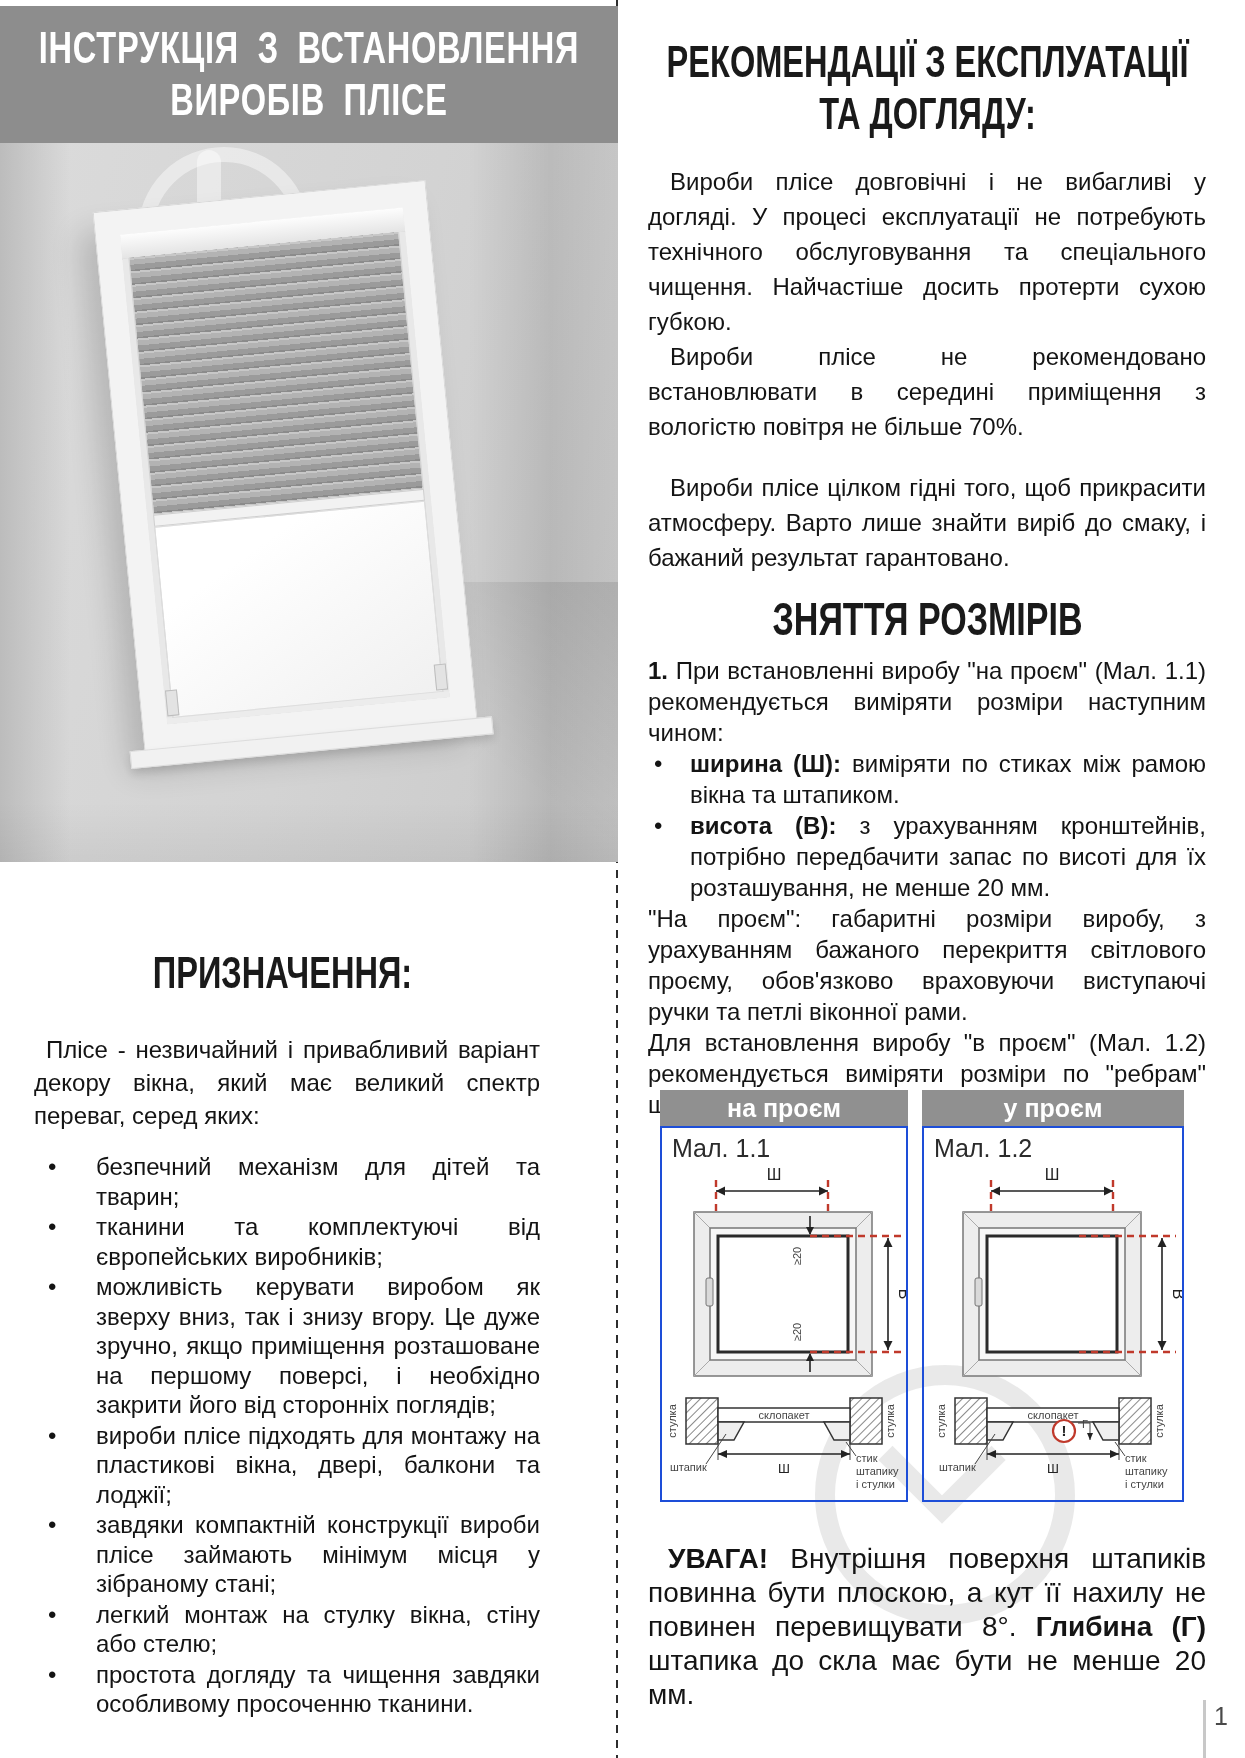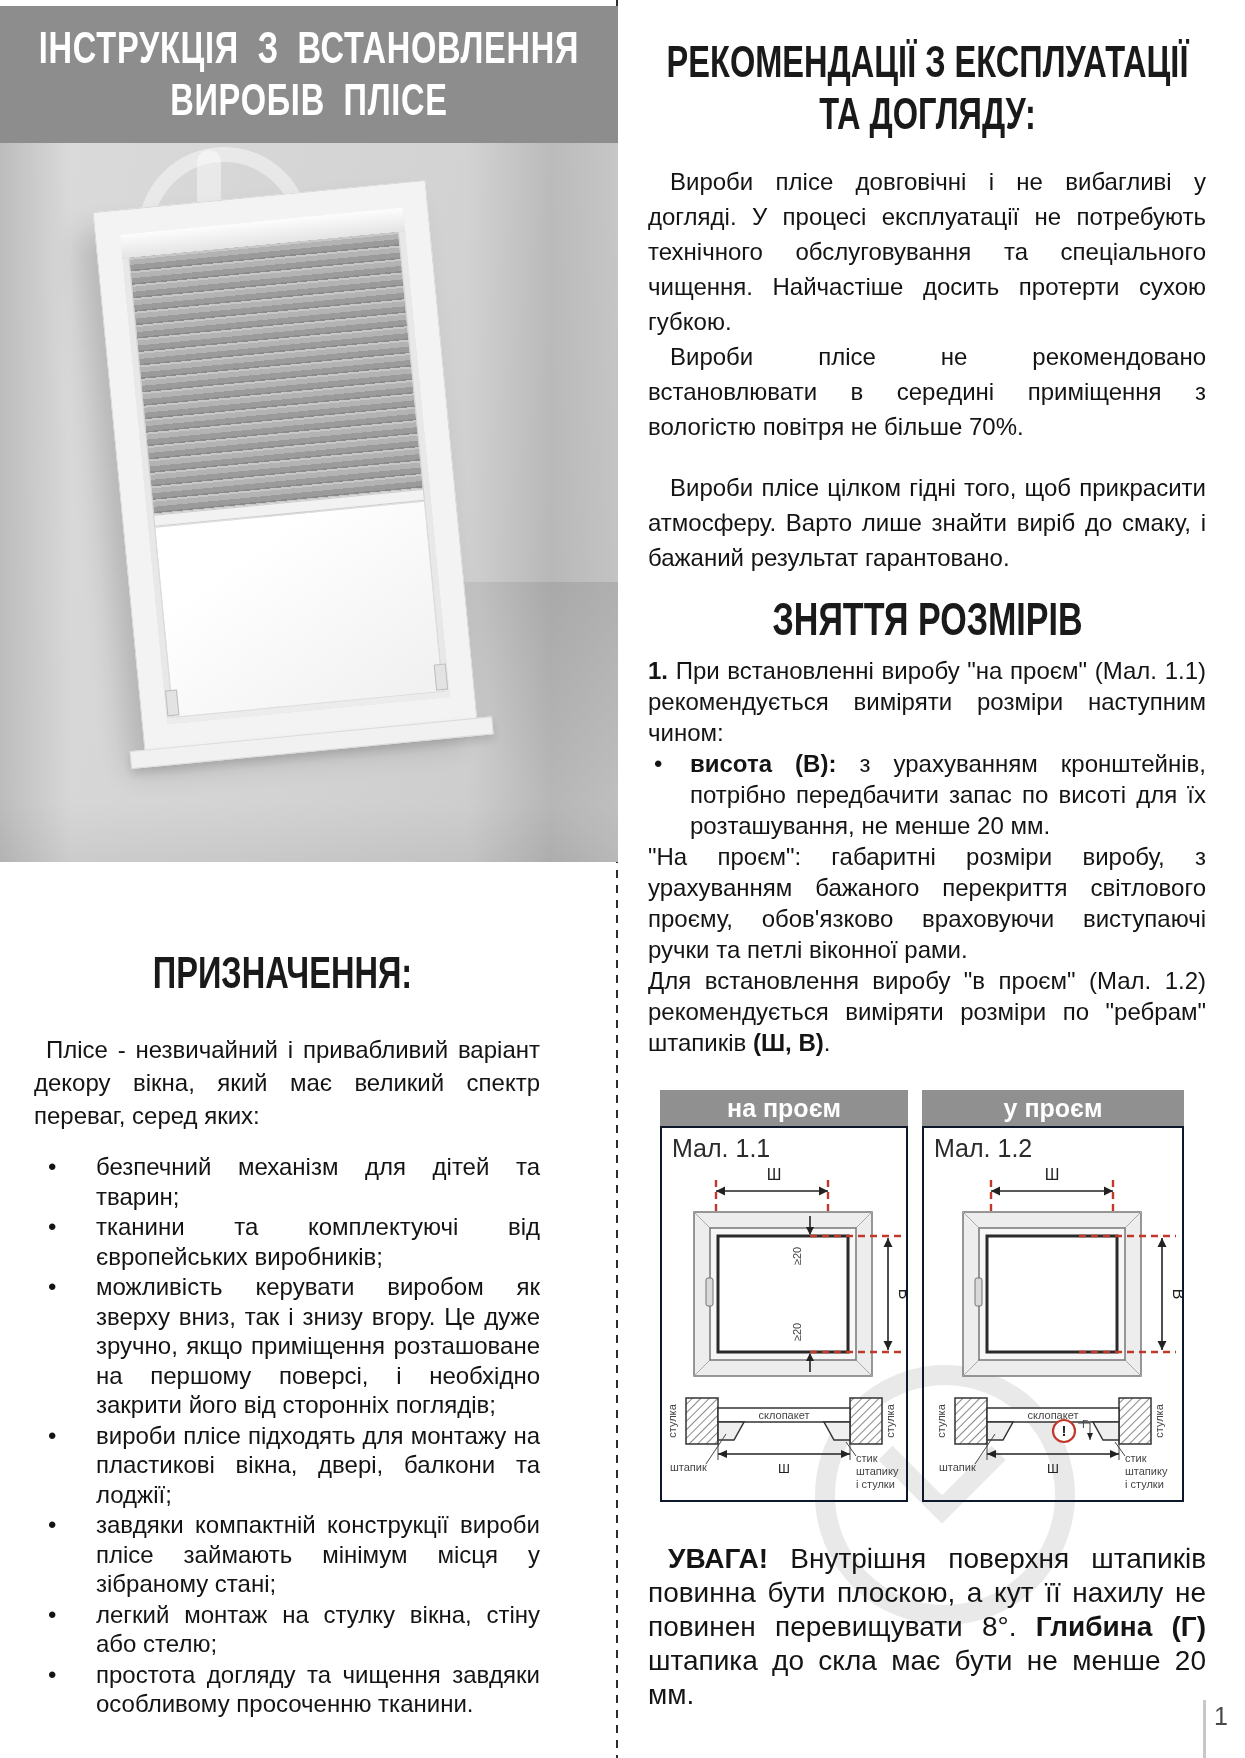"ширина (Ш): виміряти по стиках" li { html: none -> <li><b>ширина (Ш):</b><span> виміряти по стиках між рамою вікна та штапиком.</span></li> }
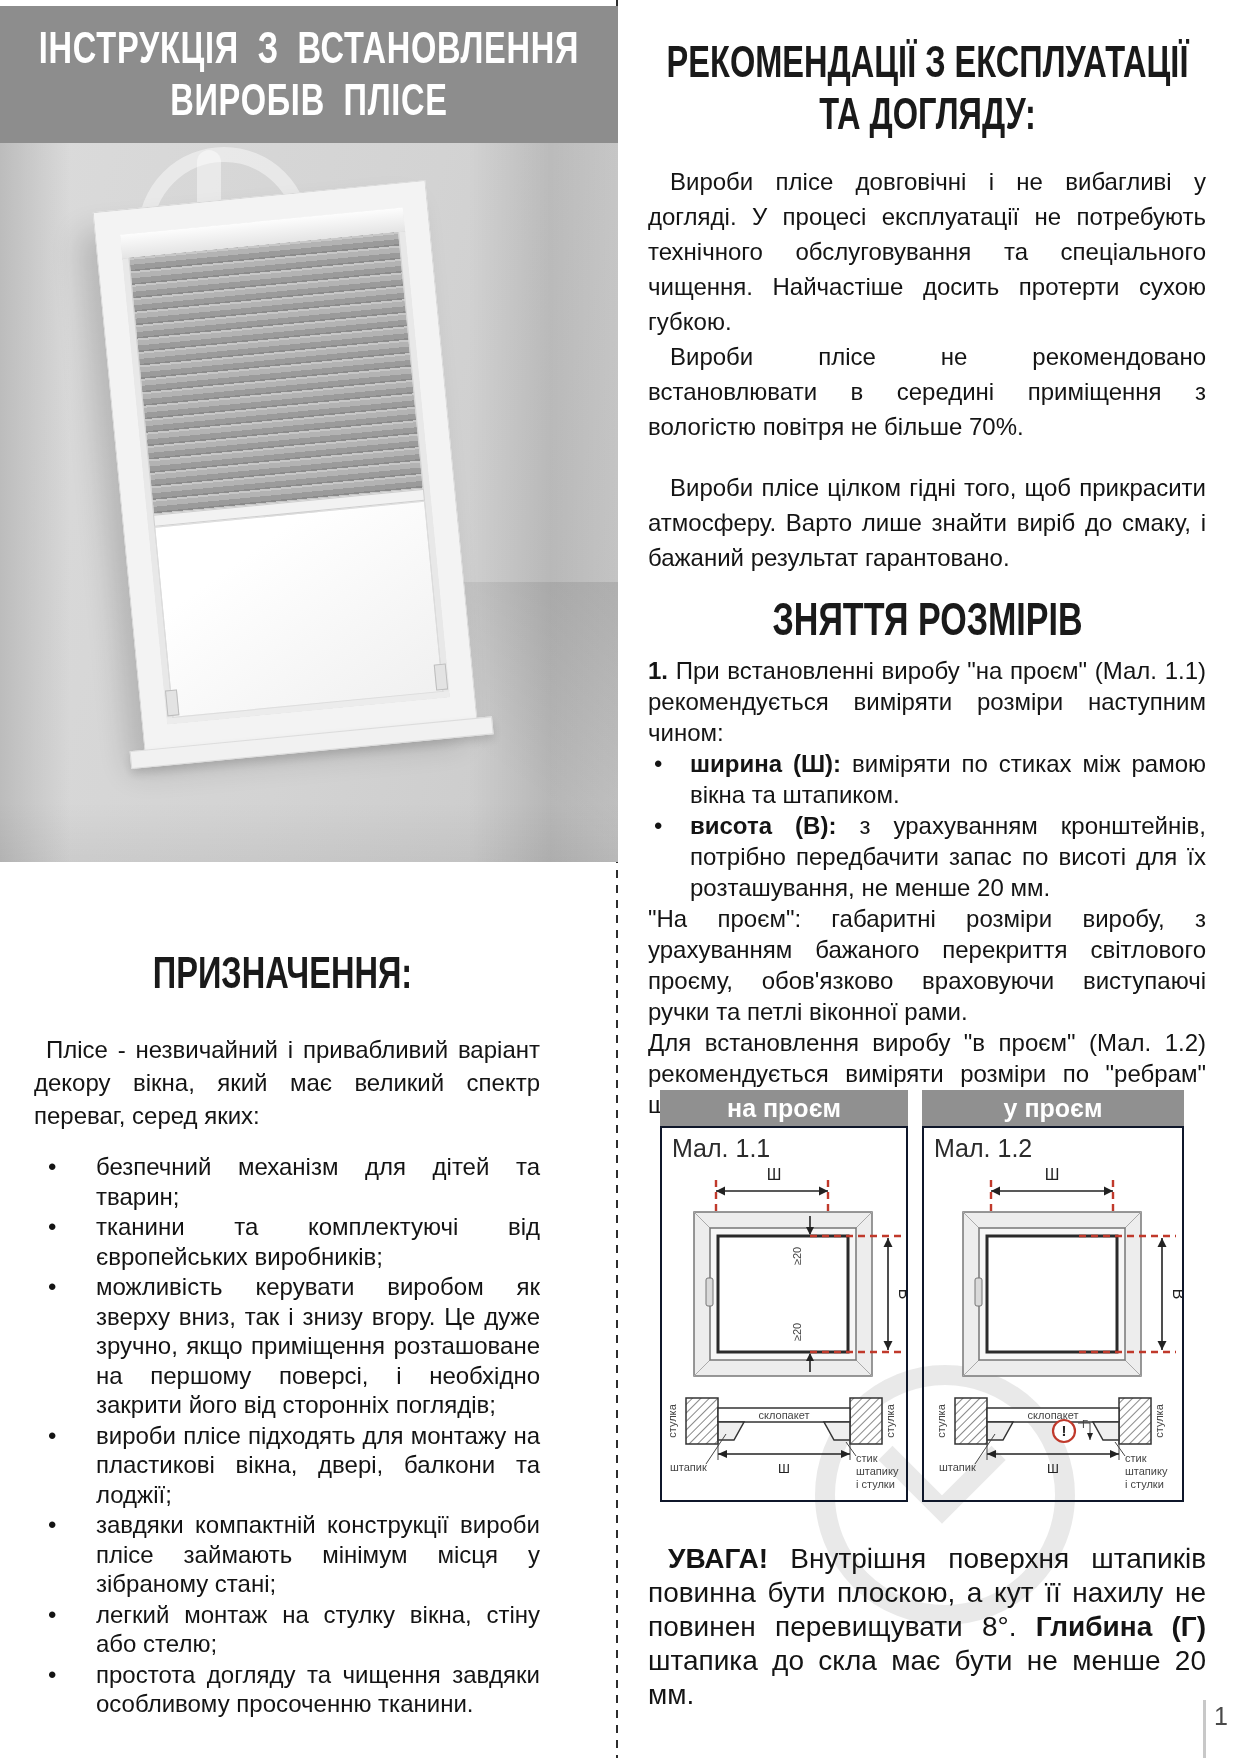"Мал. 1.1" .panel-box { border: 2px solid #0f172a -> 2px solid #1d4ed8 }
